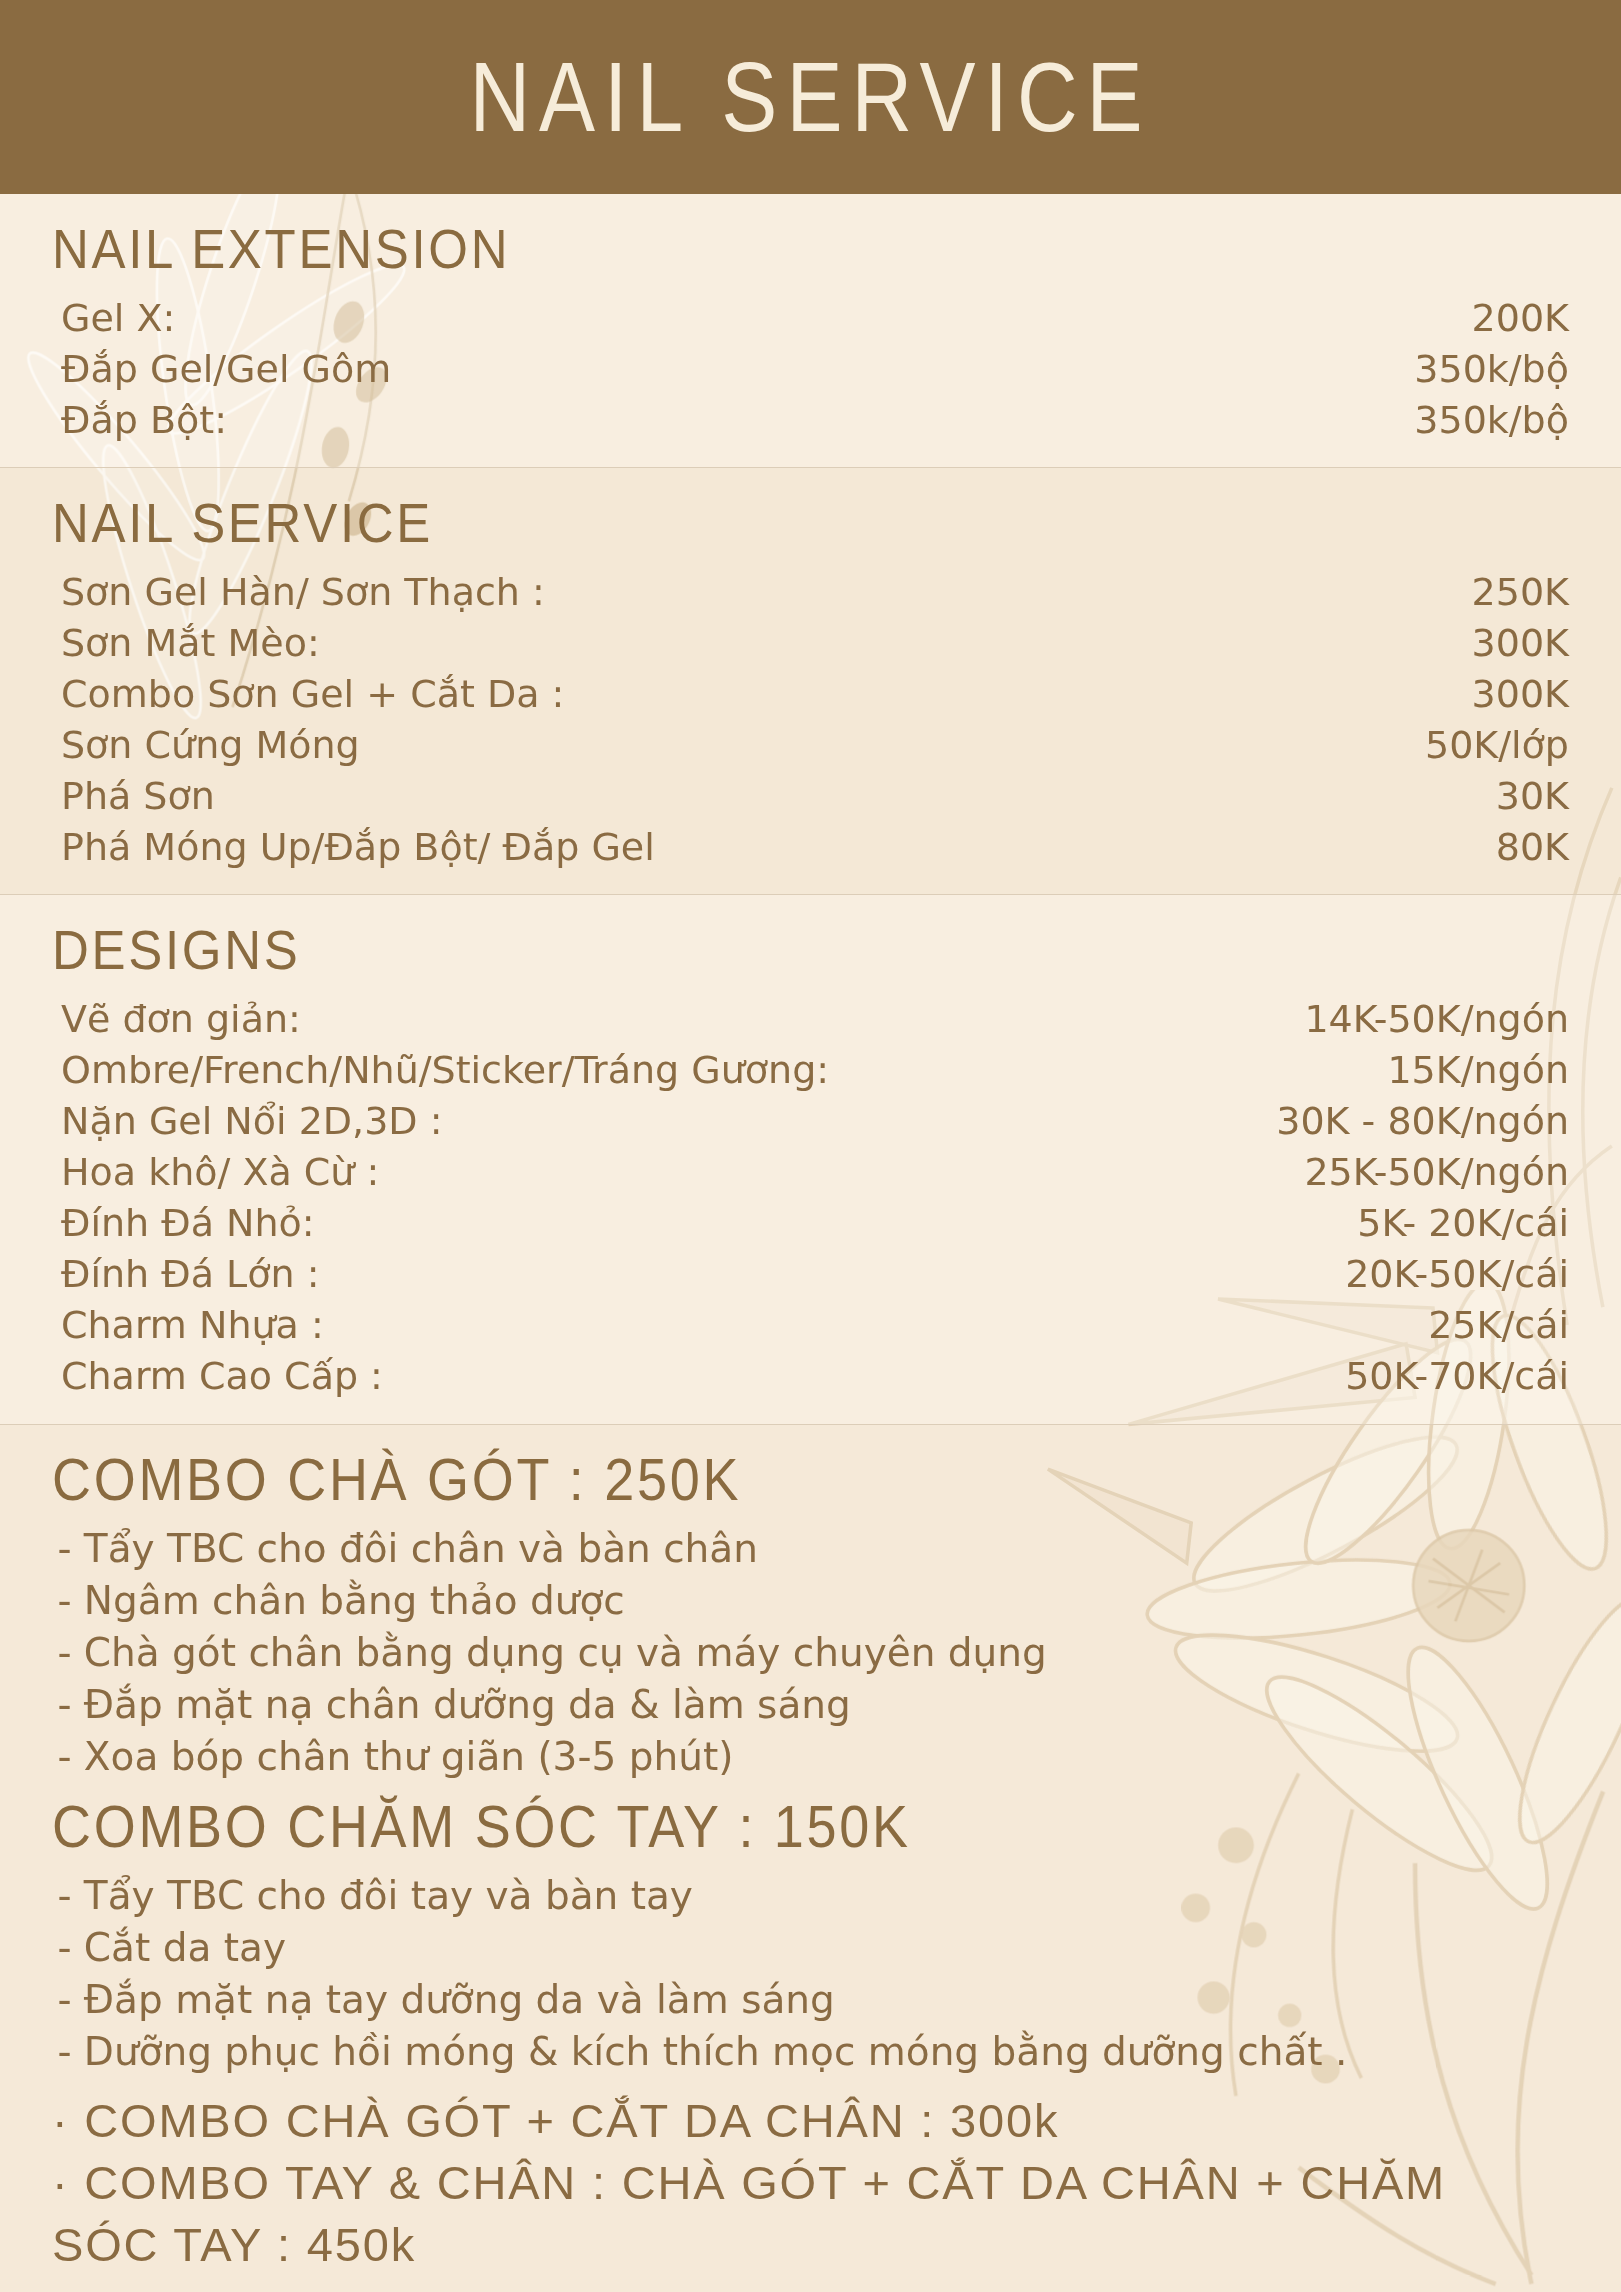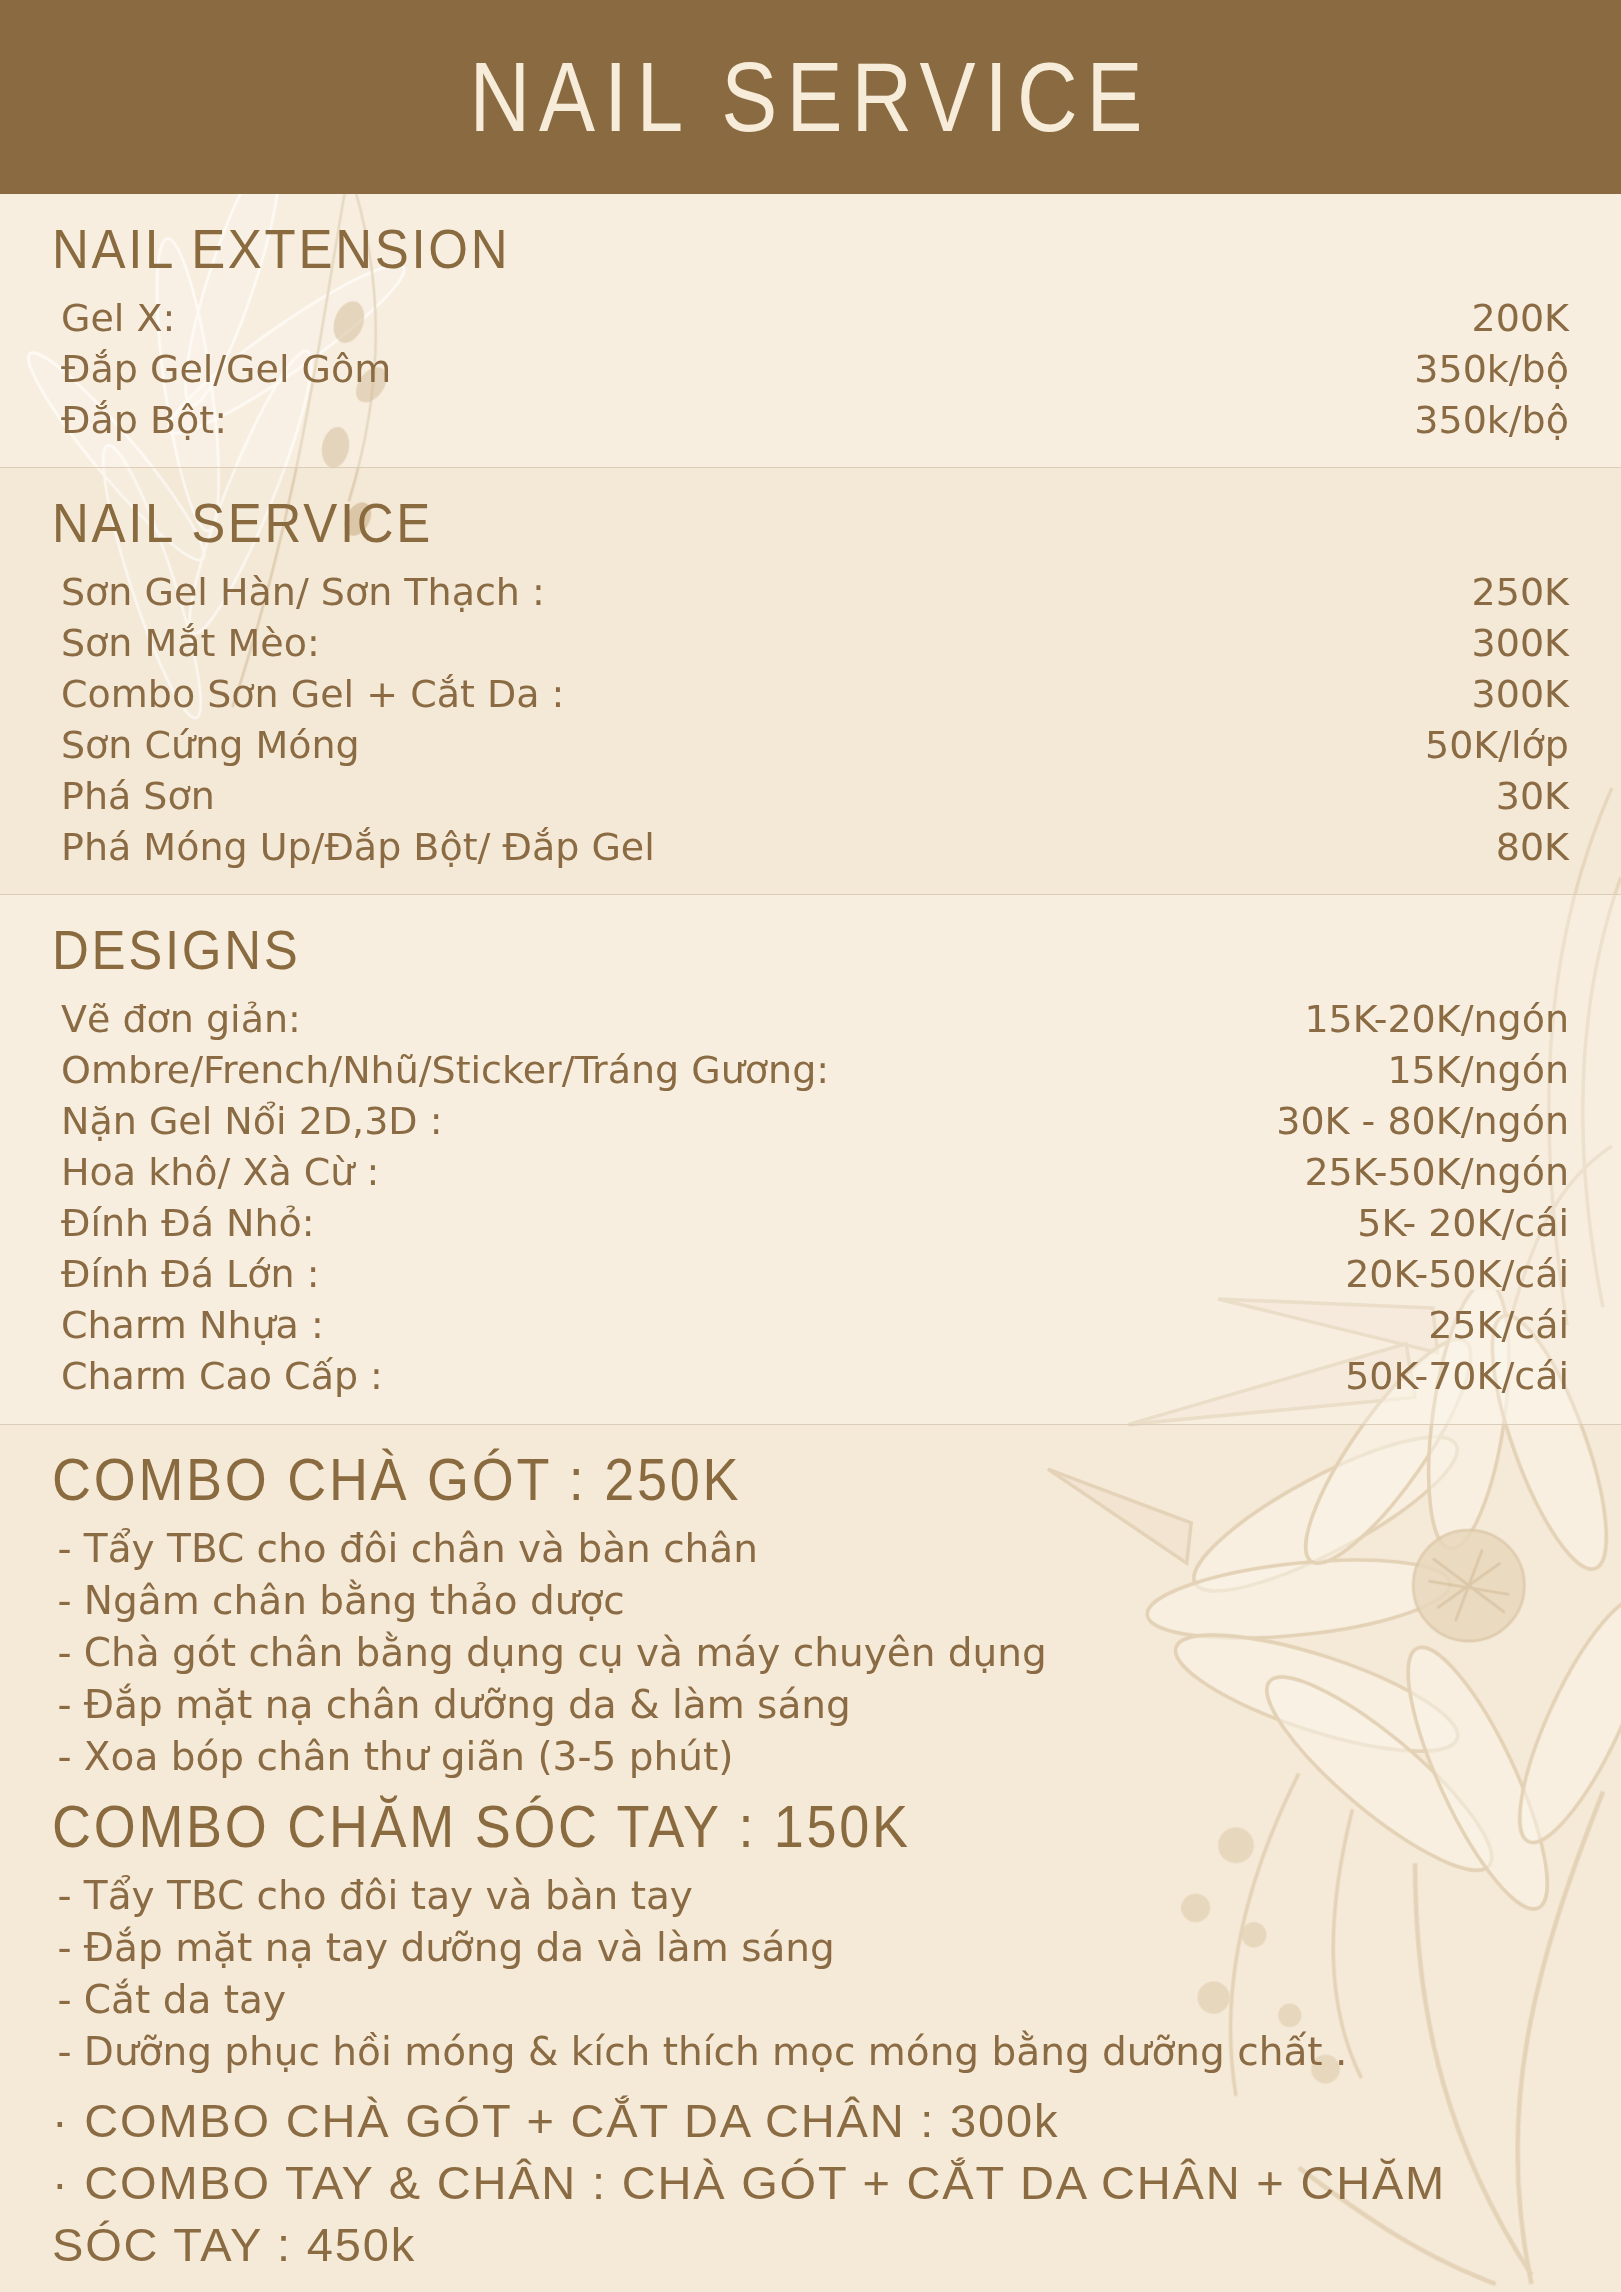"15K-20K/ngón" span.price { text: 15K-20K/ngón -> 14K-50K/ngón }
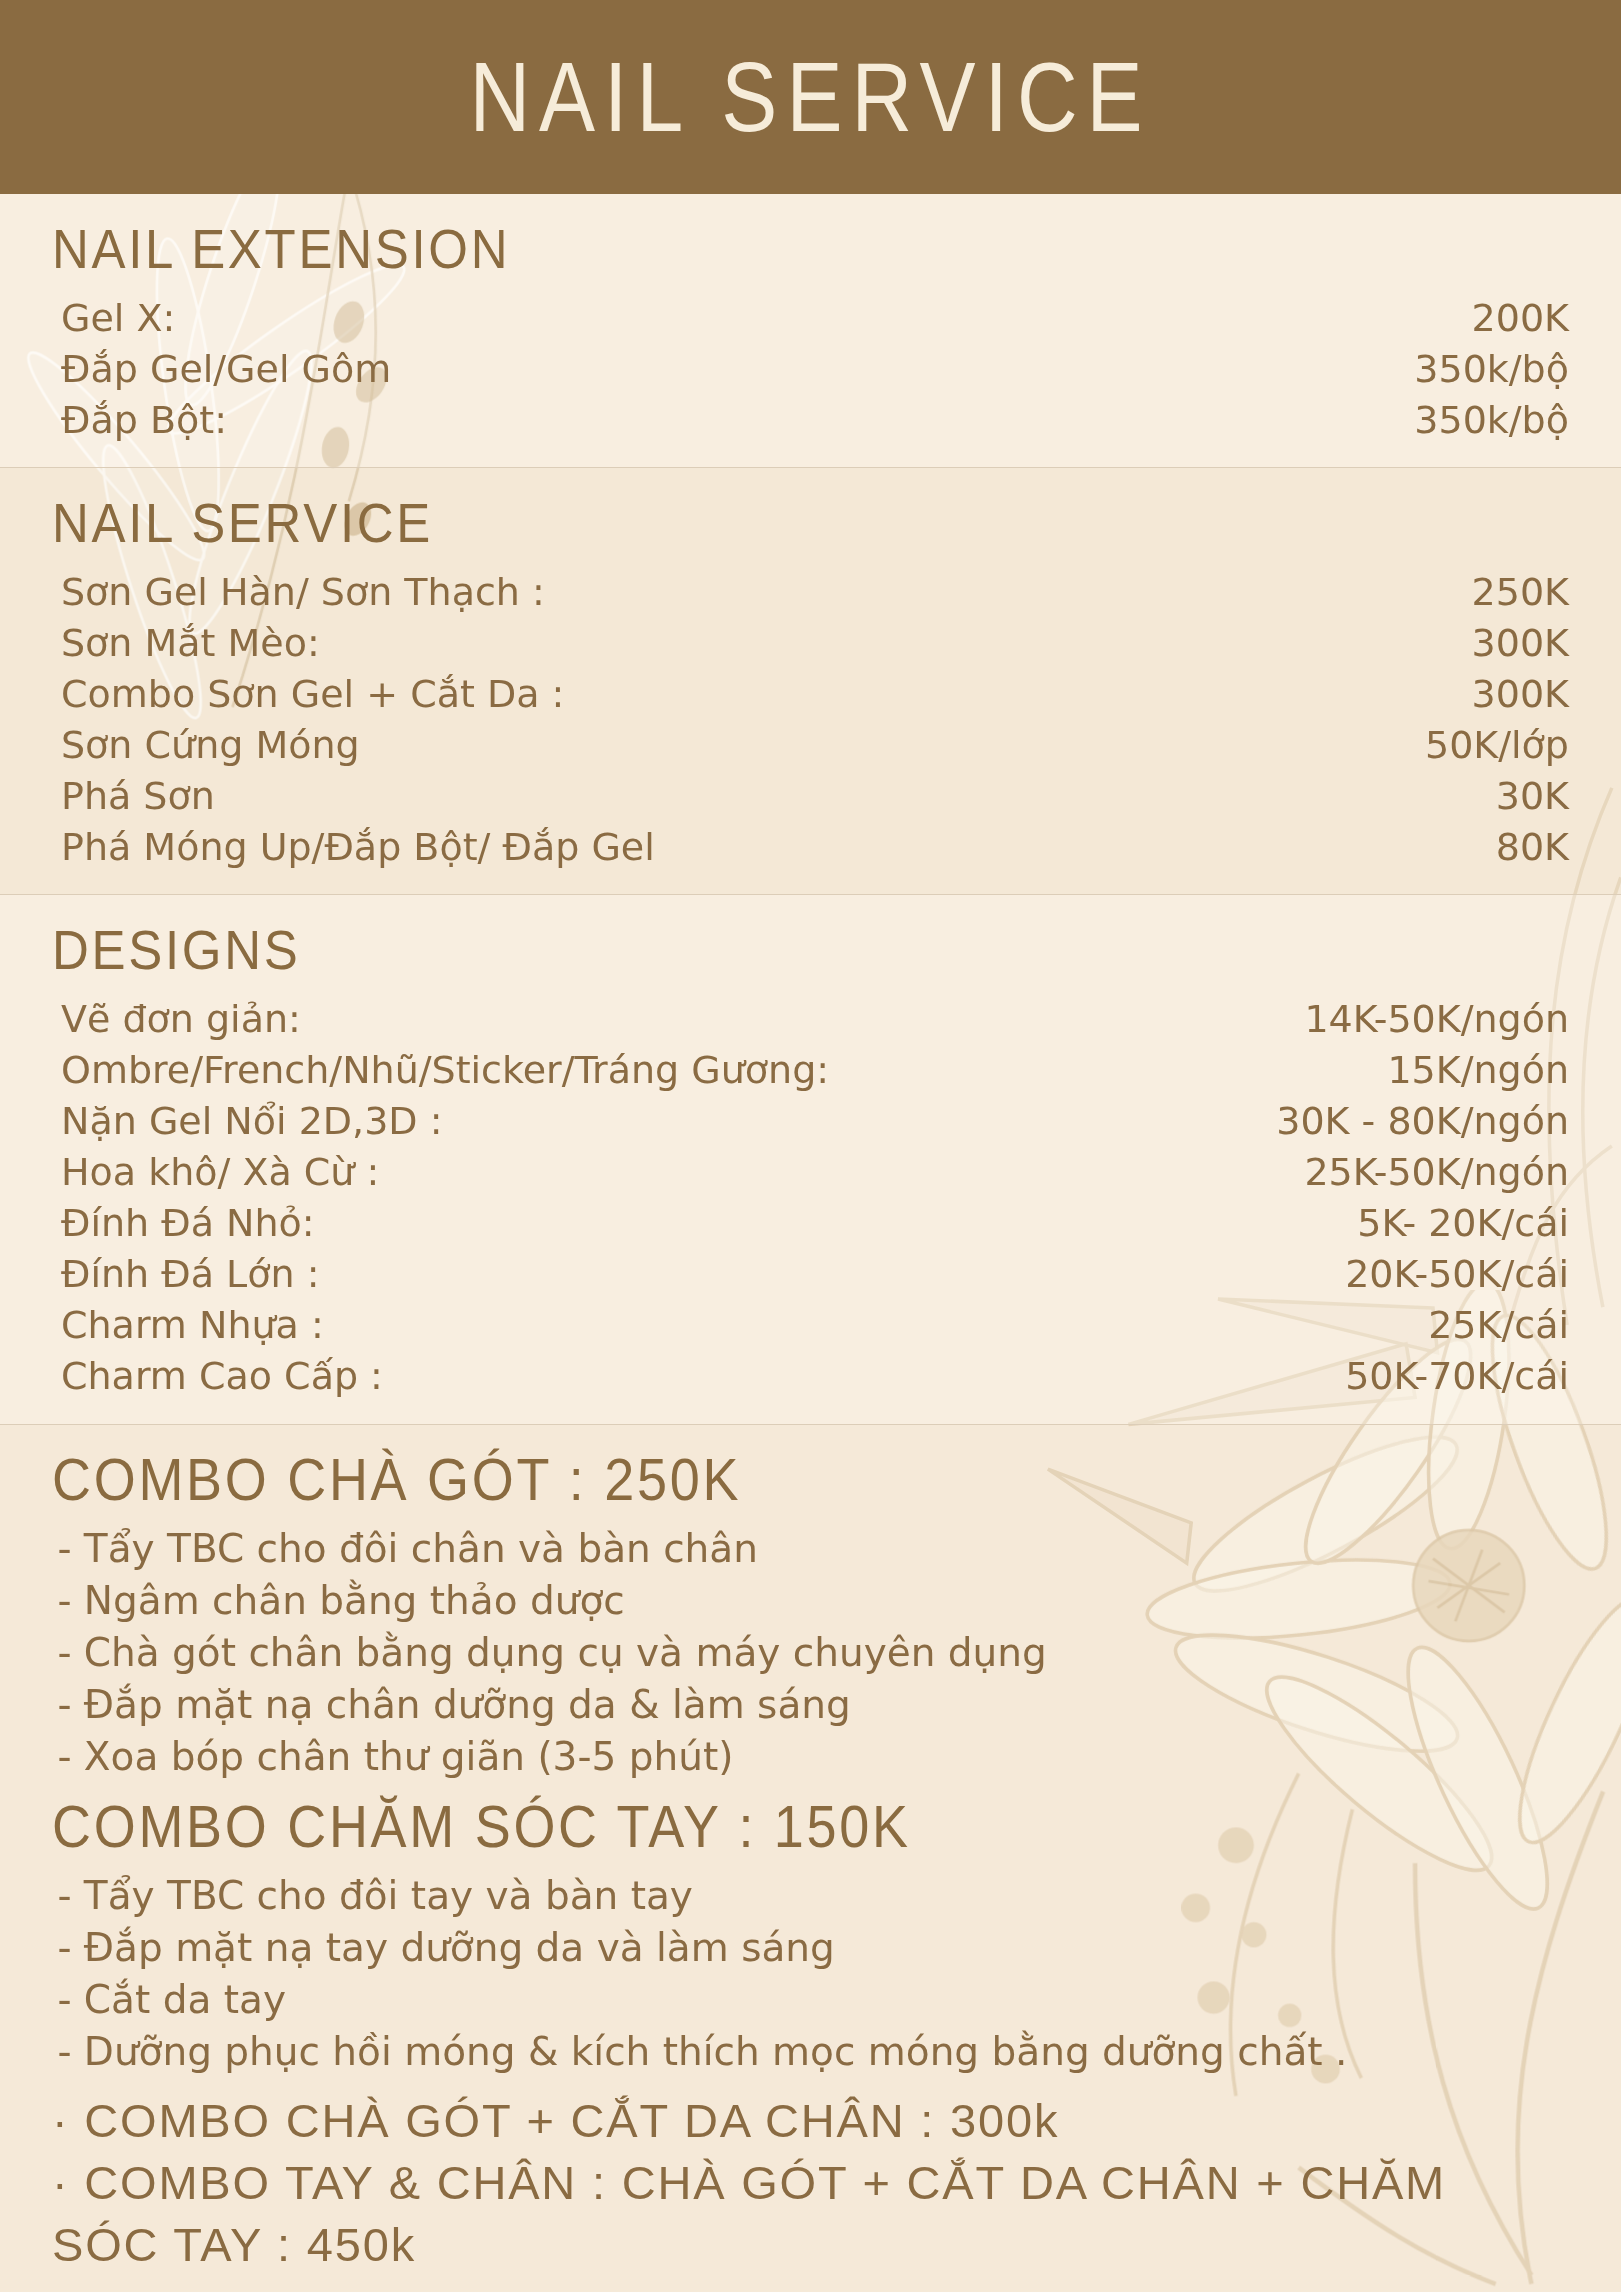"- Đắp mặt nạ tay" div.bullet { order: before "- Cắt da tay" -> after "- Cắt da tay" }
